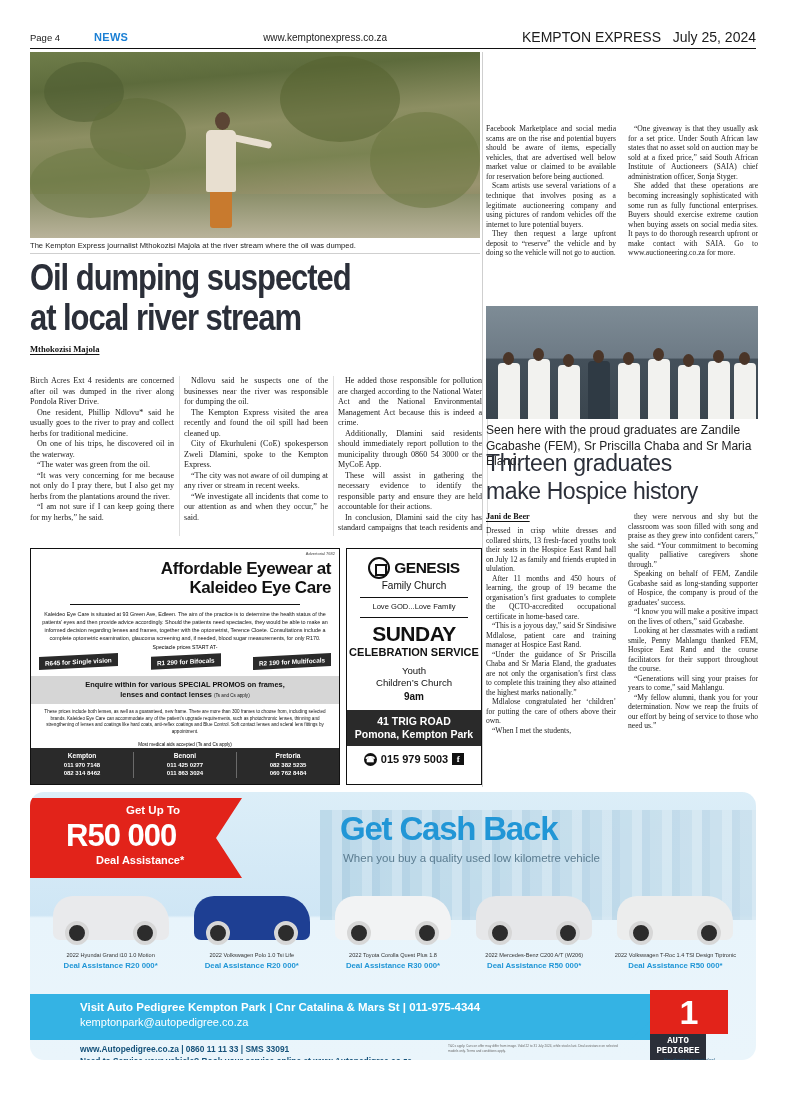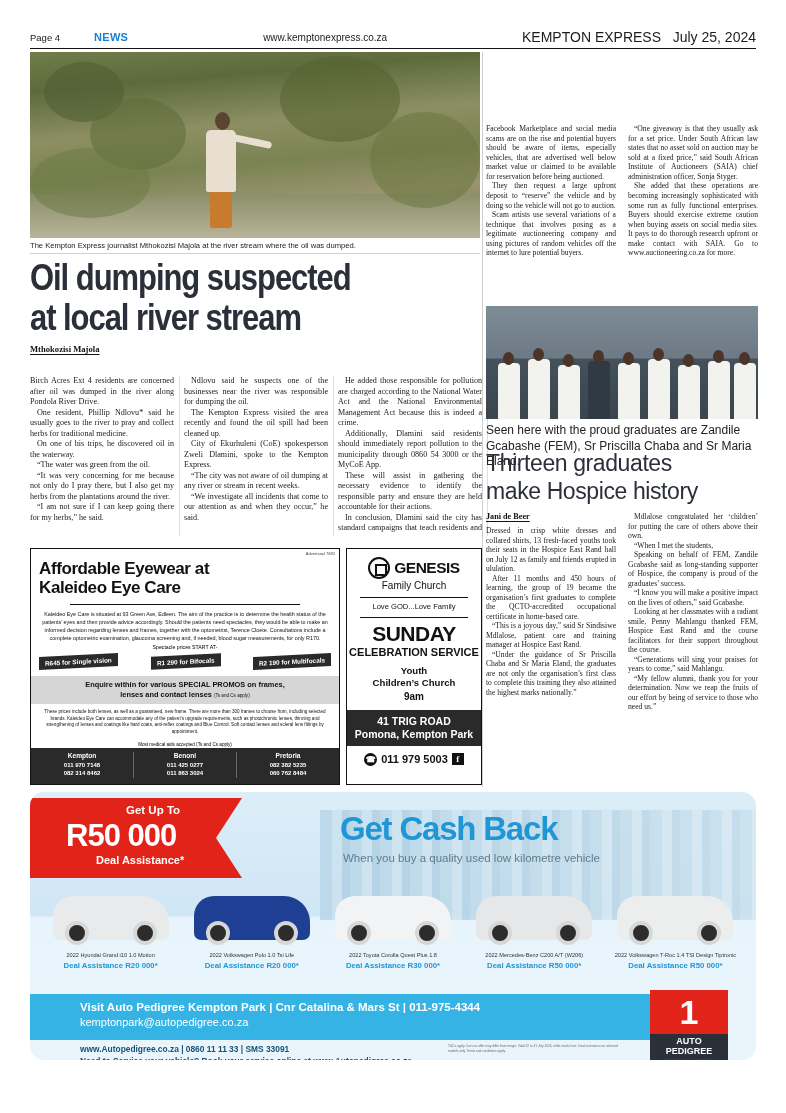"They then request a large" p { order: before "Scam artists use several variations" -> after "Scam artists use several variations" }
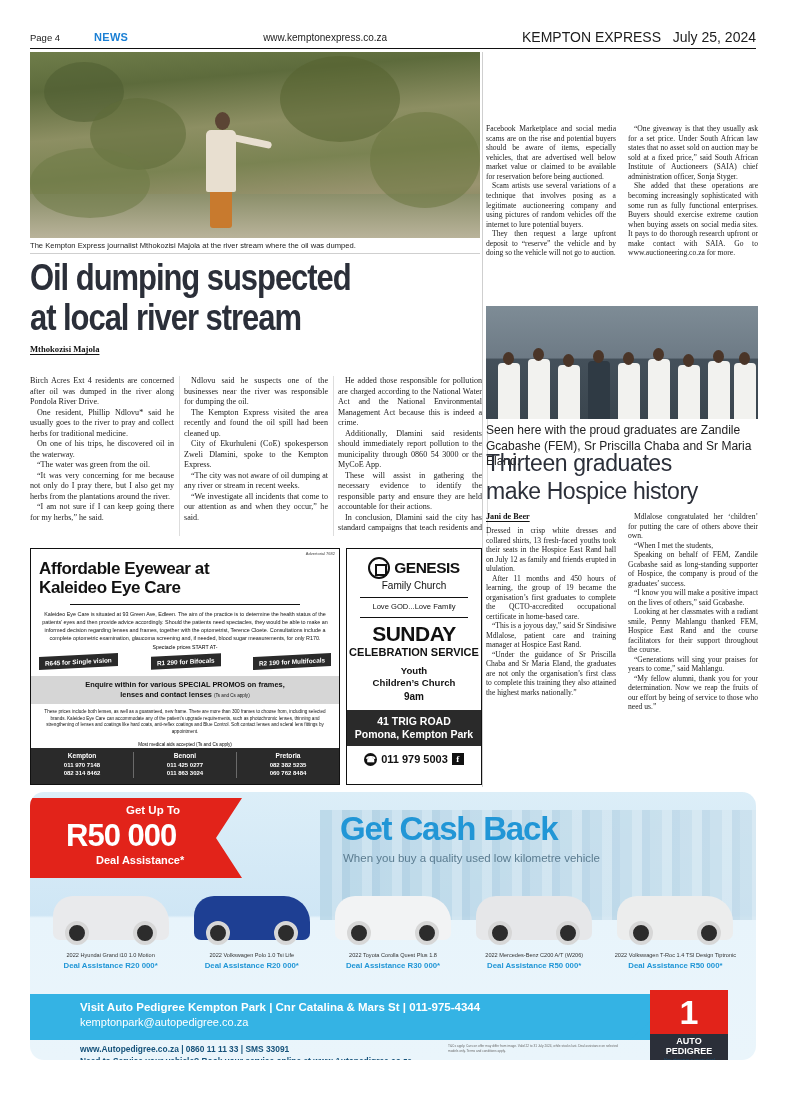"they were nervous and shy" p { html: none -> <p>they were nervous and shy but the classroom was soon filled with song and praise as they grew into confident carers,” she said. “Your commitment to becoming quality palliative caregivers shone through.”</p> }
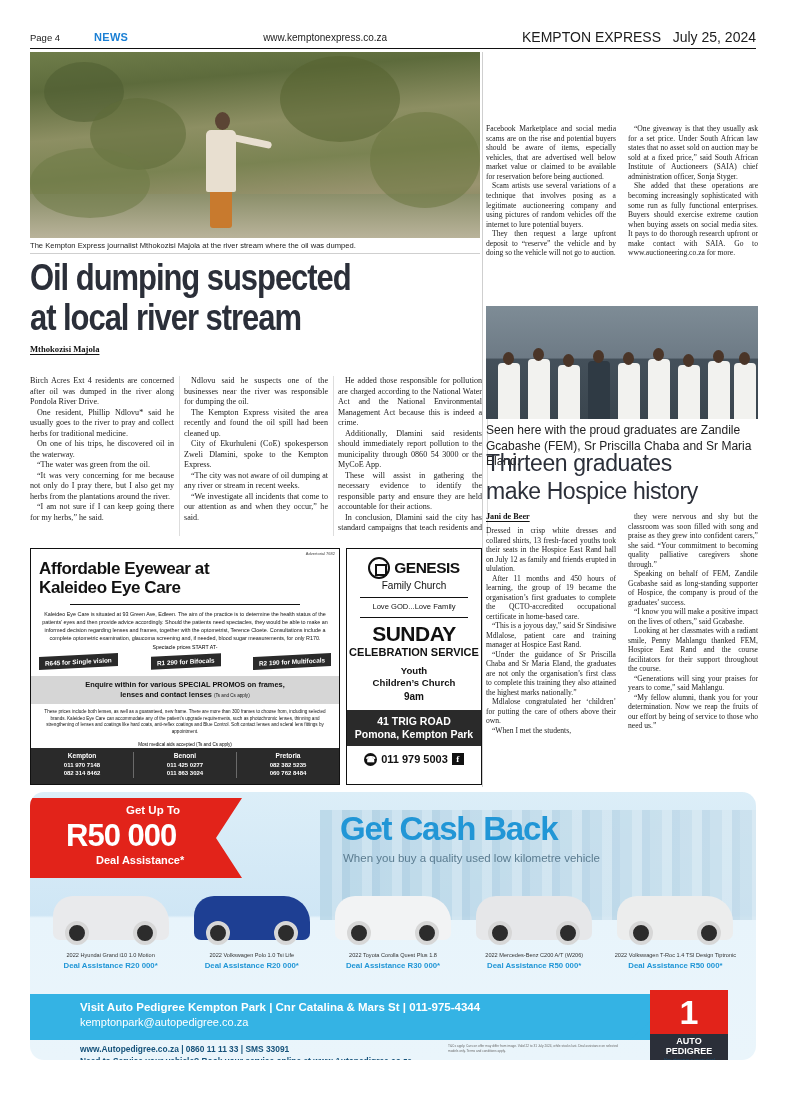"Affordable Eyewear at" .ad-eye h2 { text-align: left -> right }
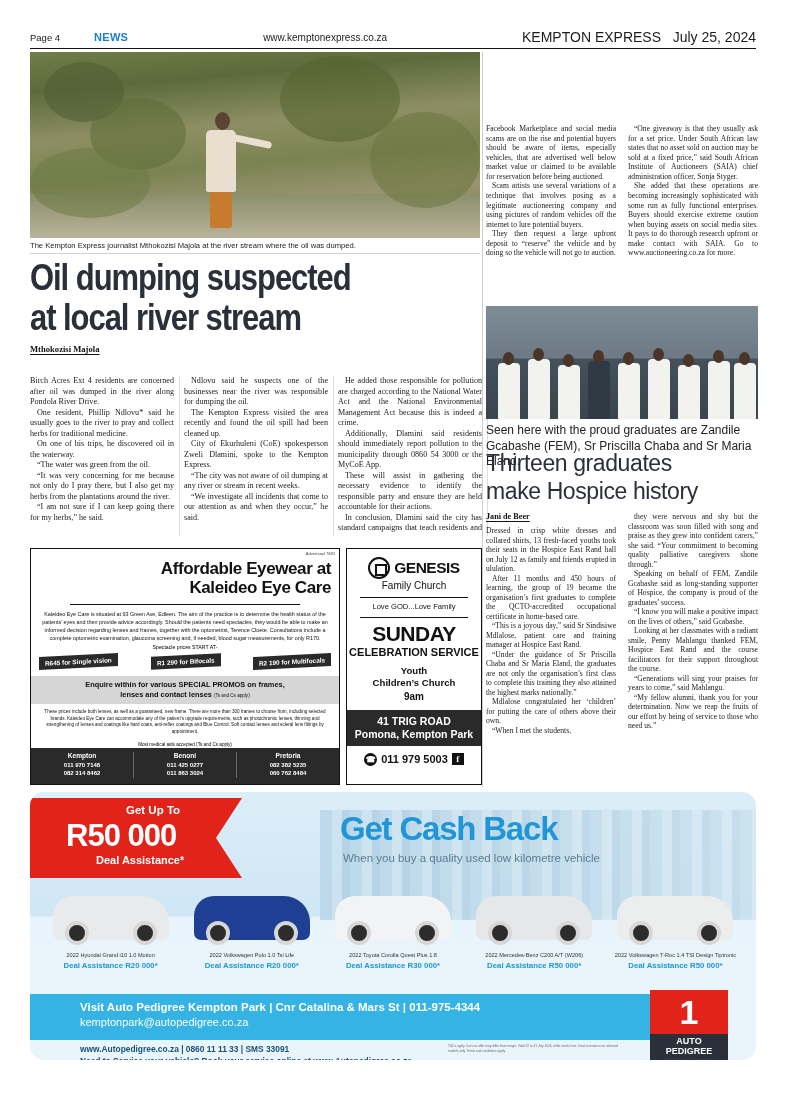"Youth" .ad-gen .gyouth { font-weight: bold -> normal }
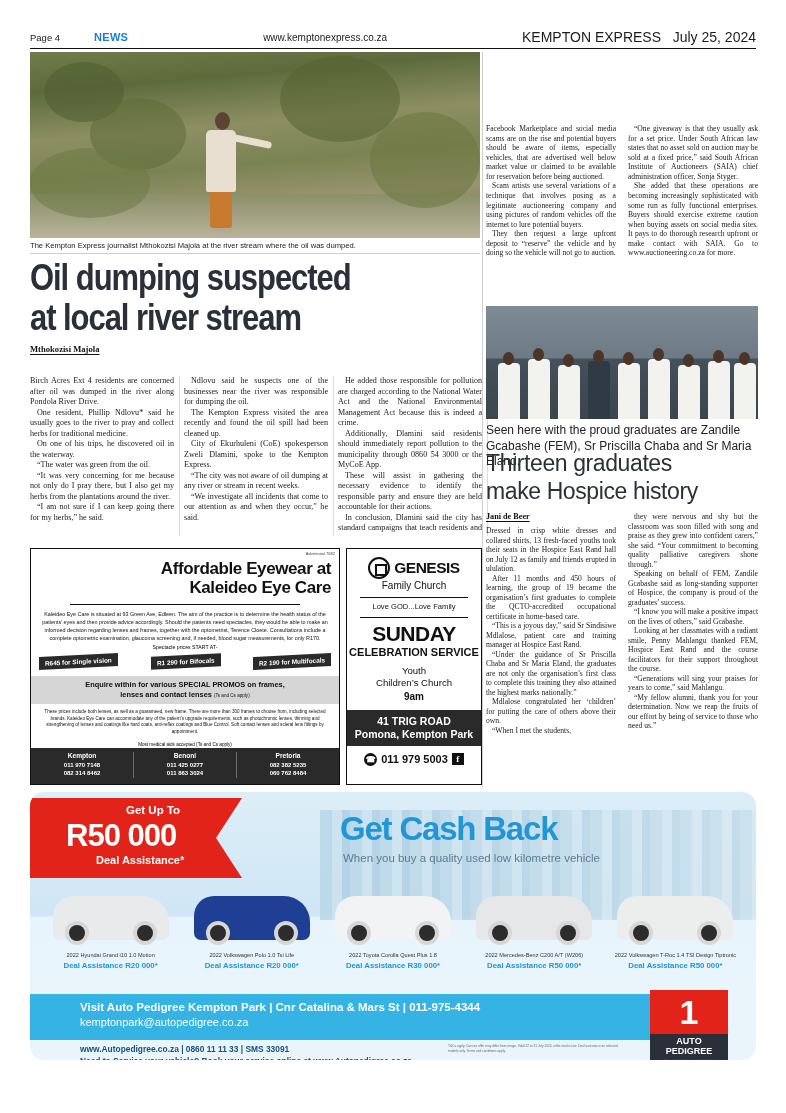"011 979 5003" span { text: 011 979 -> 015 979 }
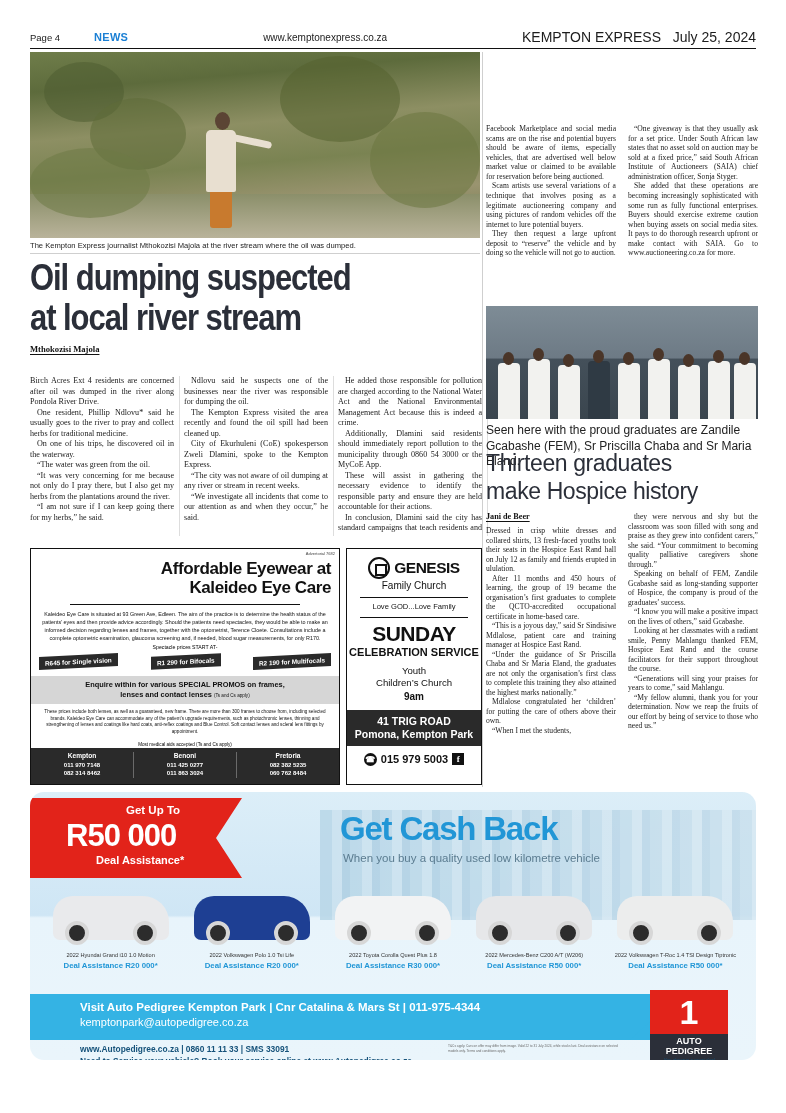"AUTO" .ad-auto .apname { font-family: none -> Liberation Mono, monospace; width: 78px -> 56px }
